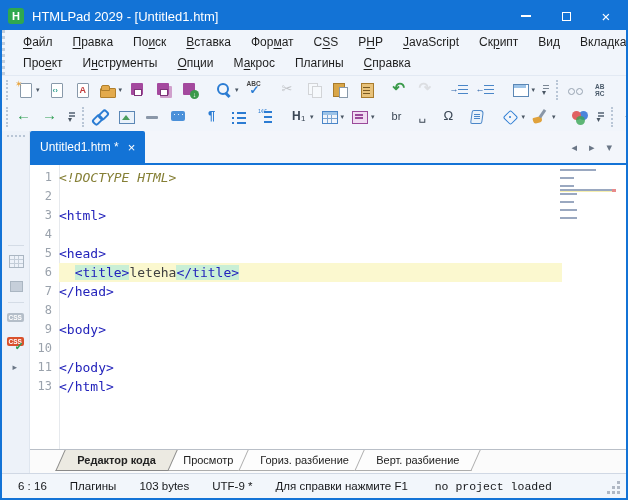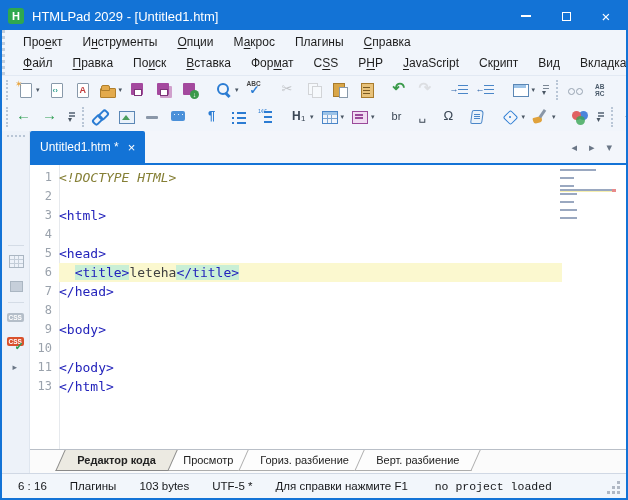"Проект" div.menurow { order: before "Файл" -> after "Файл" }
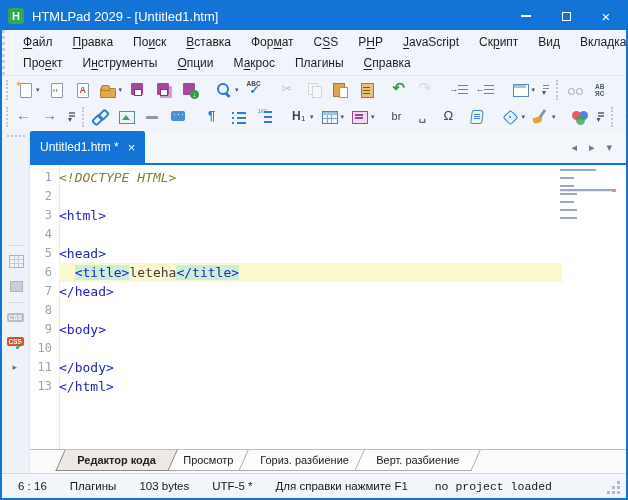"UTF-5 *" span.scell { text: UTF-5 -> UTF-9 }
